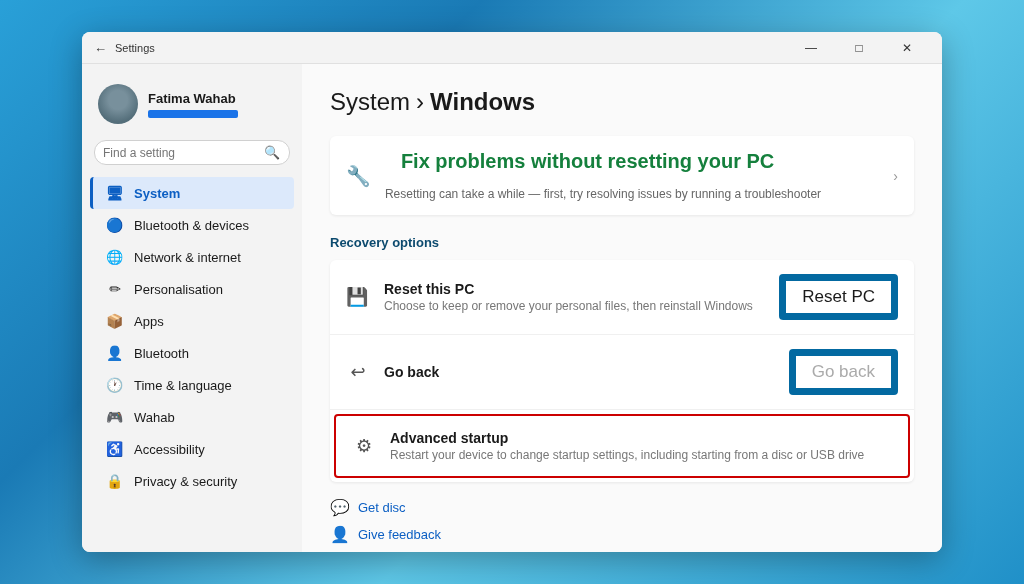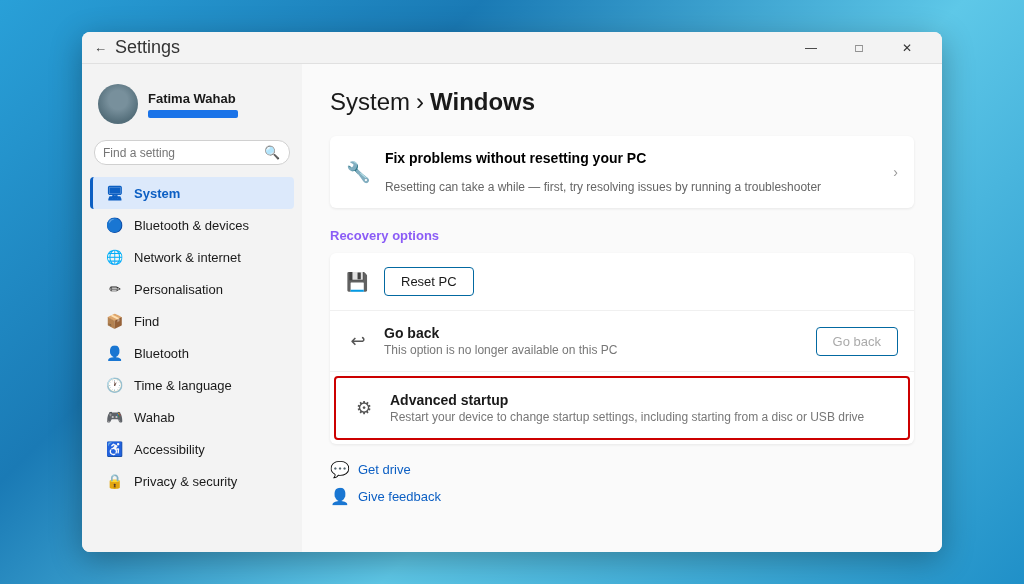"Settings" .title-bar-title { font-size: 18px -> 11px }
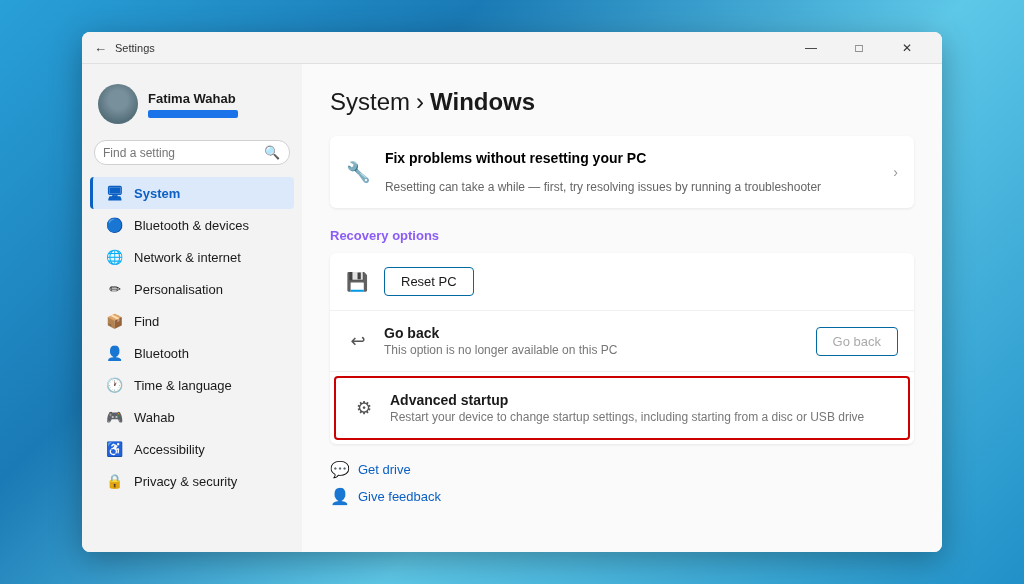"Fix problems without resetting your" .fix-title { color: #000000 -> #15803d; font-size: 14px -> 20px; margin-left: none -> 16px }
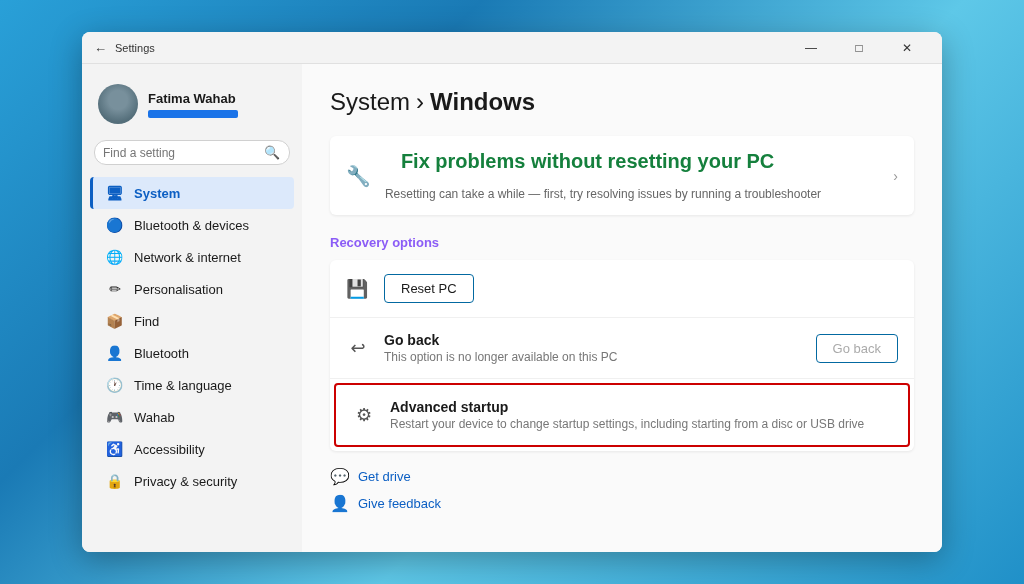"Recovery options" .section-title { color: #8b5cf6 -> #0c4a6e }
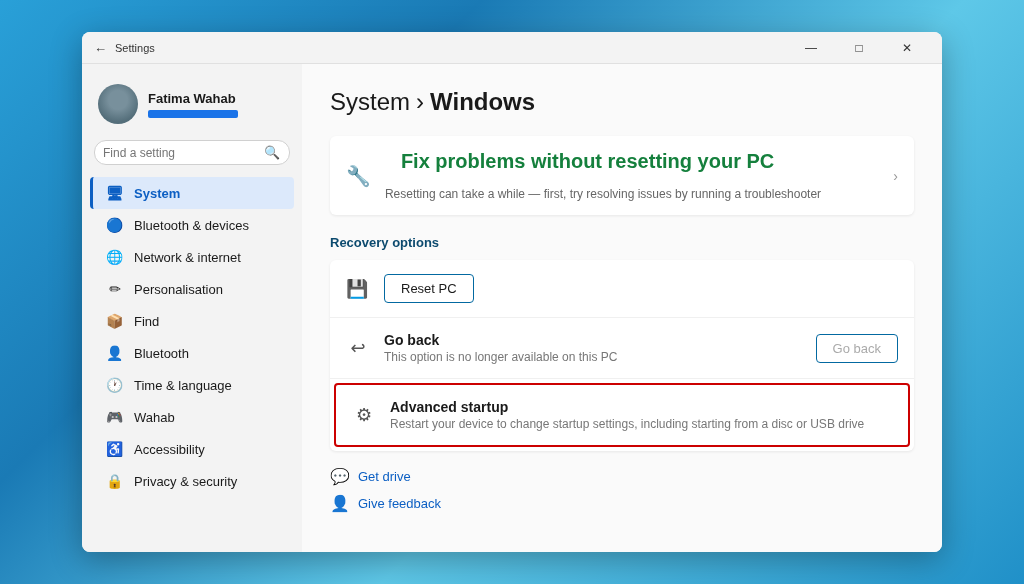"Reset this PC" div.option-text { html: none -> <div> <div>Reset this PC</div> <div>Choose to keep or remove your personal files, then reinstall Windows</div> </div> }
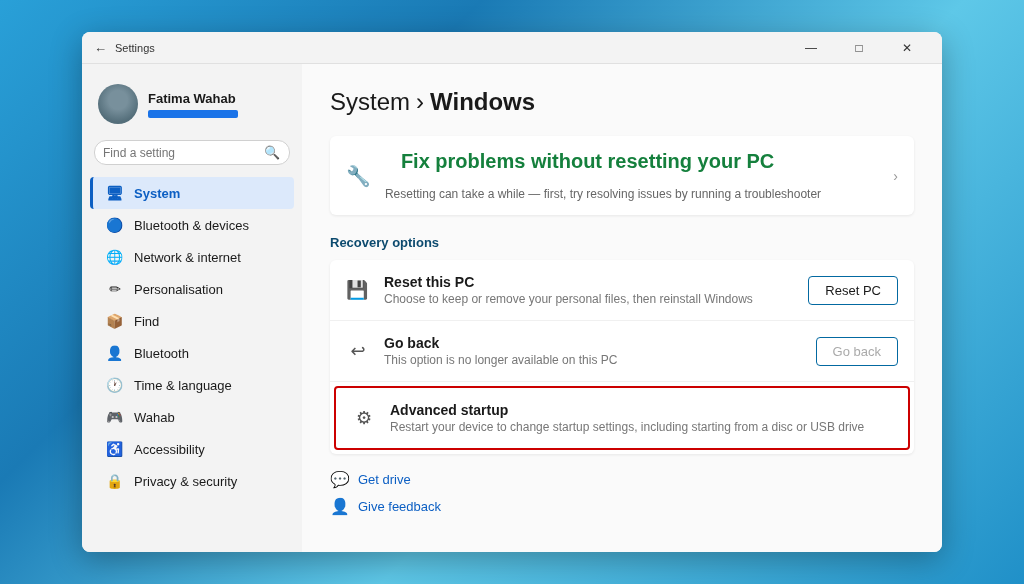"Reset PC" .option-btn { border: 1px solid #0369a1 -> 7px solid #0369a1; font-size: 13px -> 17px }
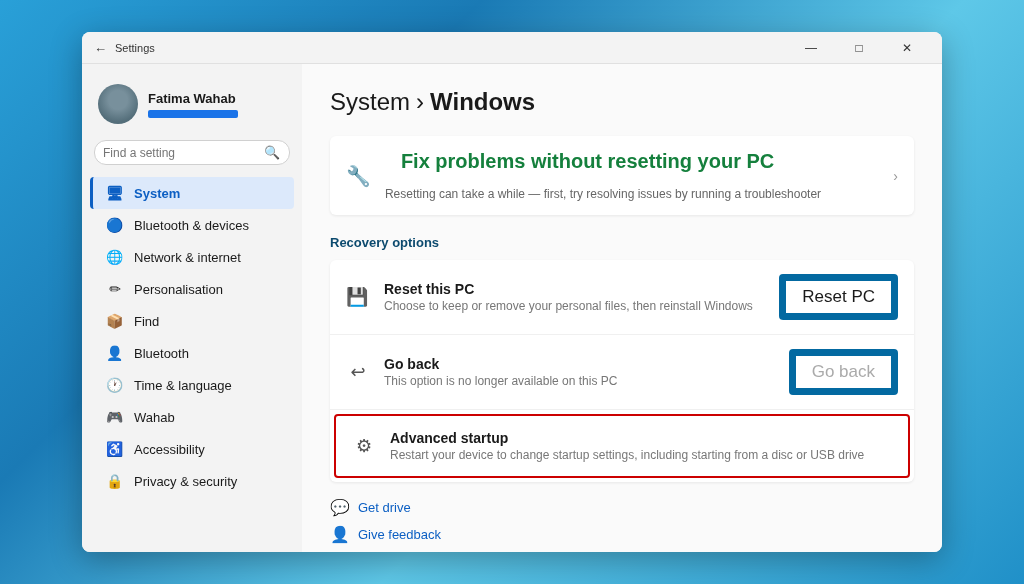"Find" span { text: Find -> Apps }
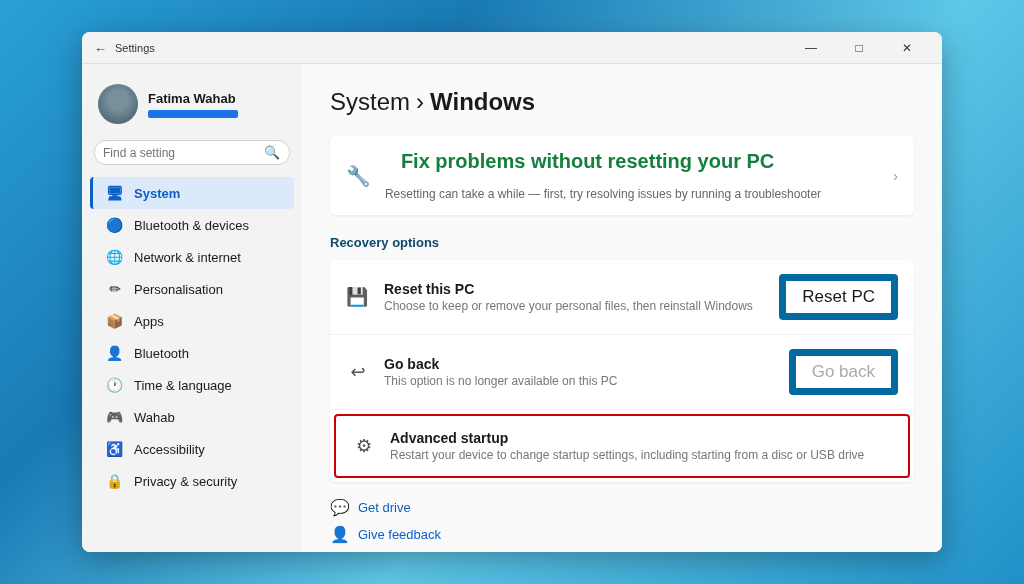"This option is no longer" div.option-desc { html: <div>This option is no longer available on this PC</div> -> none }
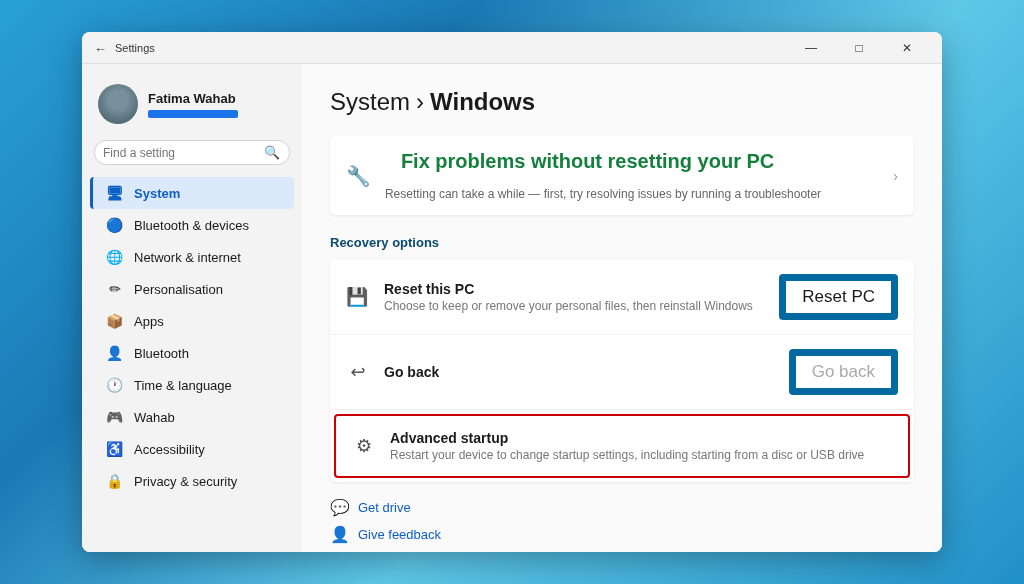"Get drive" span { text: drive -> disc }
